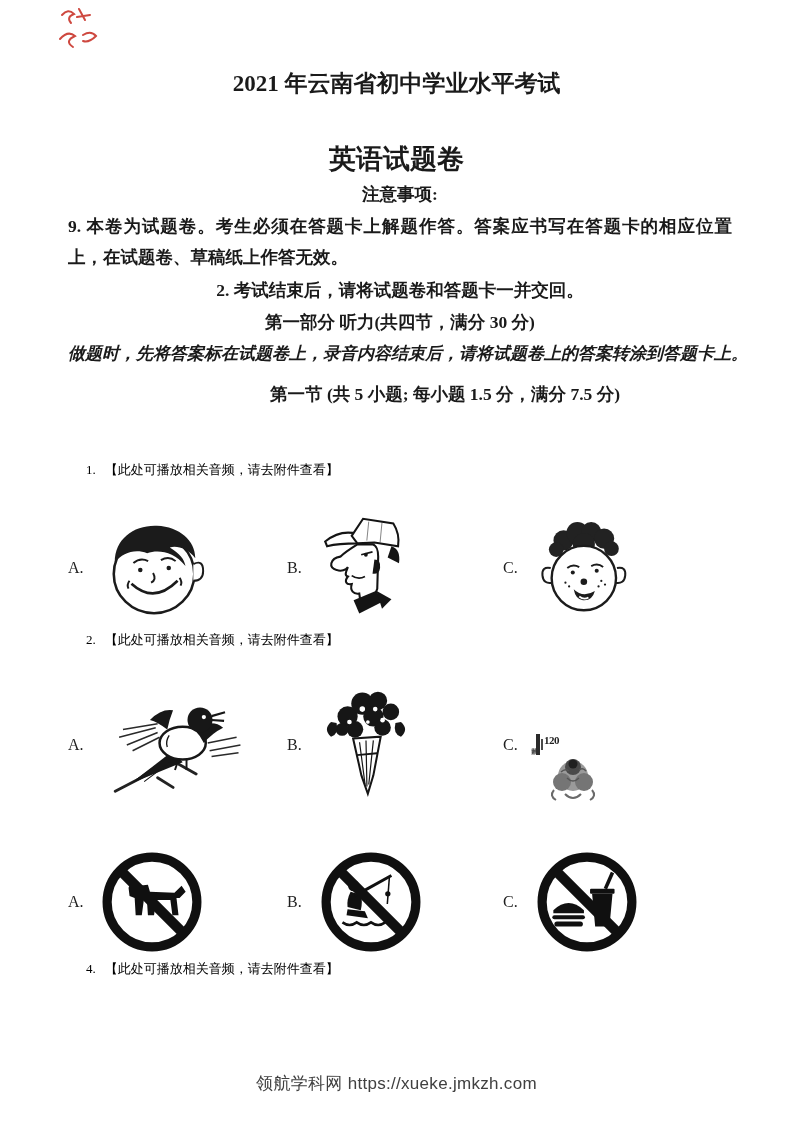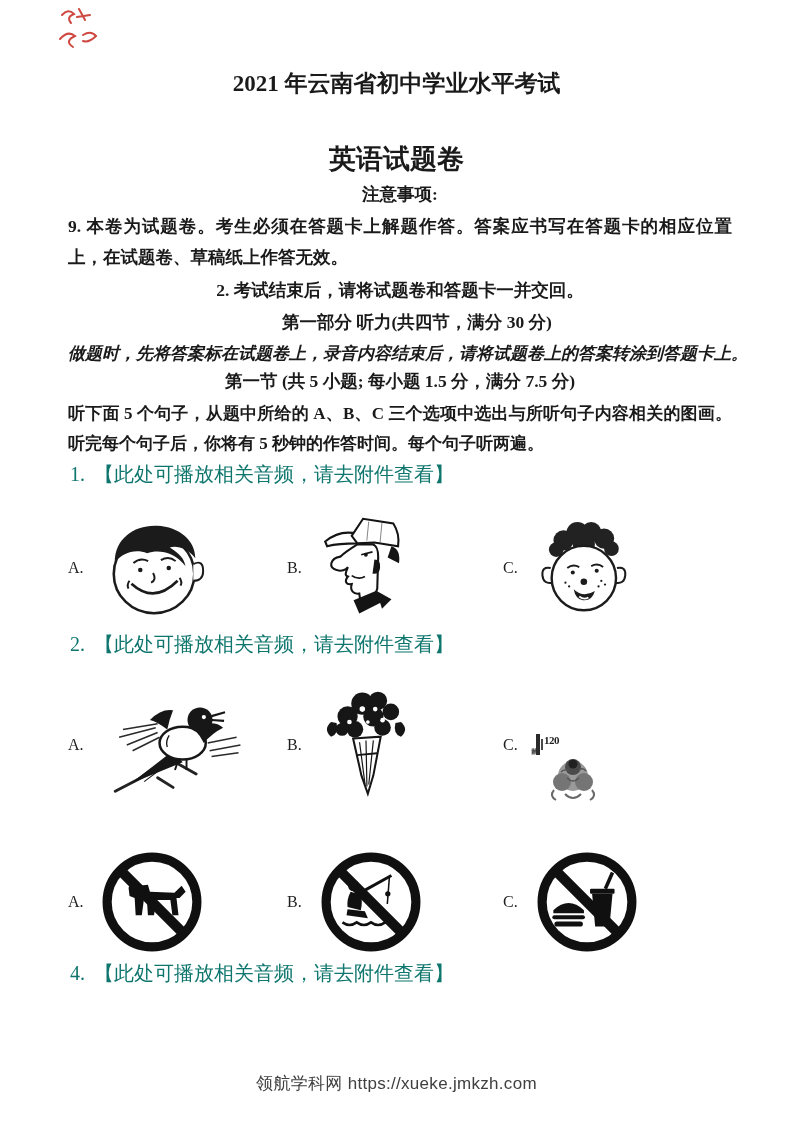"第一部分 听力(共四节，满分 30 分)" .part1-h { margin-left: 17px -> none }
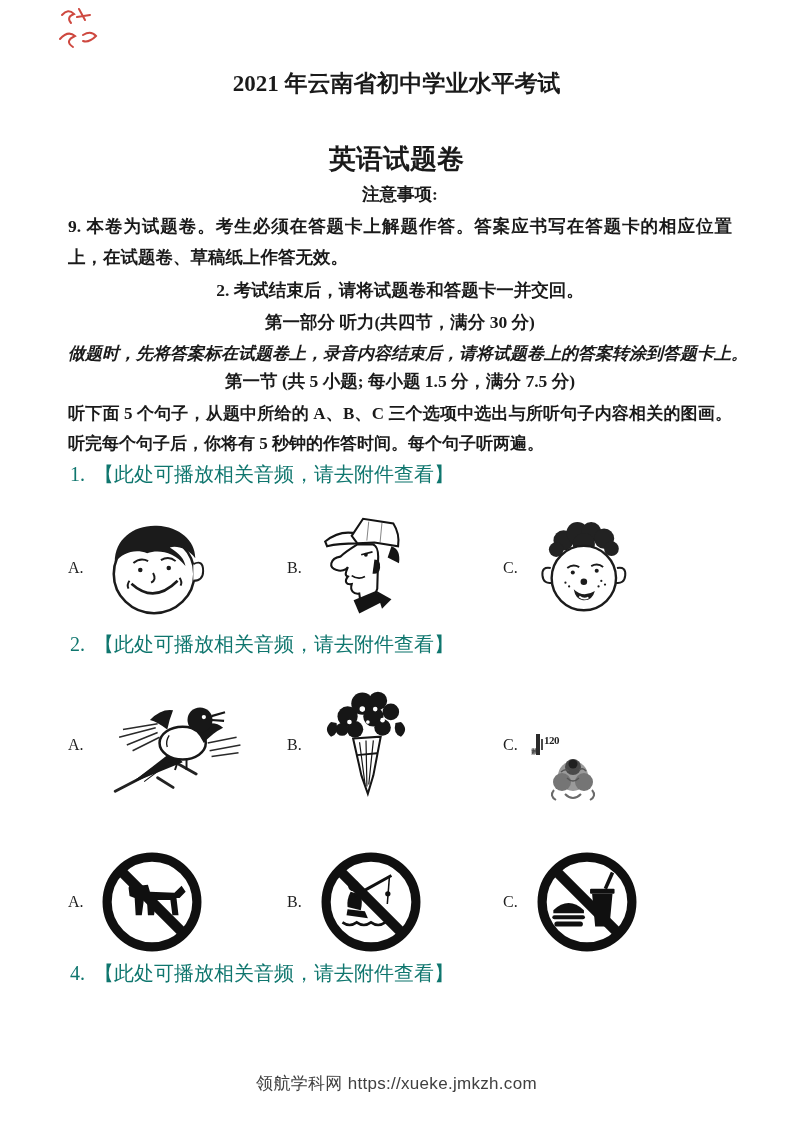"第一节 (共 5 小题; 每小题" .sec1-h { margin-left: none -> 45px; top: 366px -> 379px }
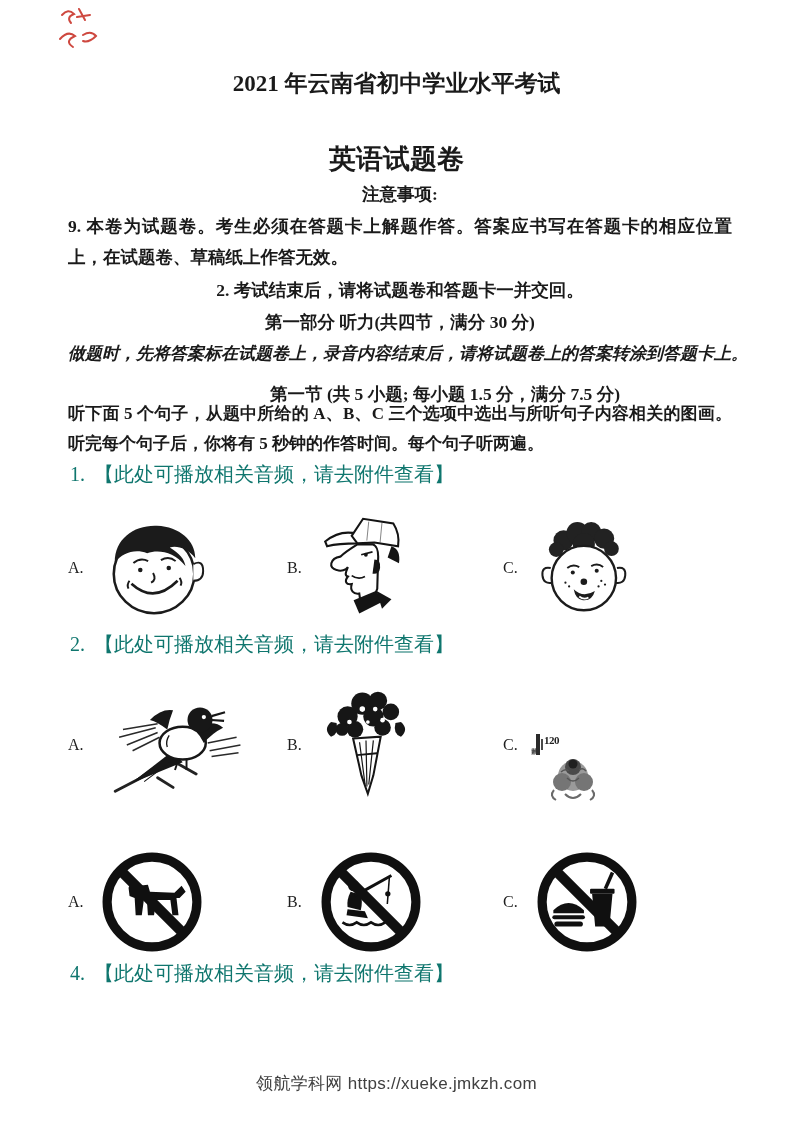"听下面 5 个句子，从题中所给的 A、B、C" div.abs { html: <div>听下面 5 个句子，从题中所给的 A、B、C 三个选项中选出与所听句子内容相关的图画。听完每个句子后，你将有 5 秒钟的作答时间。每个句子听两遍。</div> -> none }
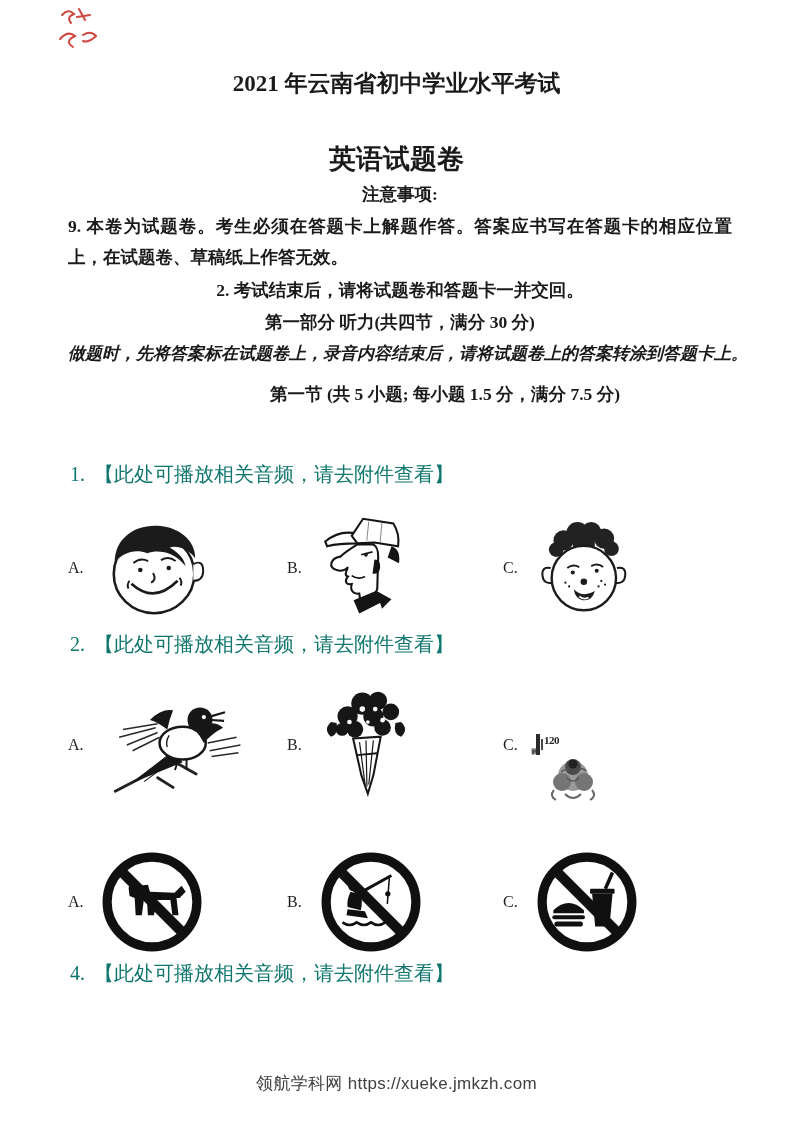"1. 【此处可播放相关音频，请去附件查看】" .q-line { color: #0f766e -> #000000; font-size: 20px -> 13px; left: 70px -> 86px }
